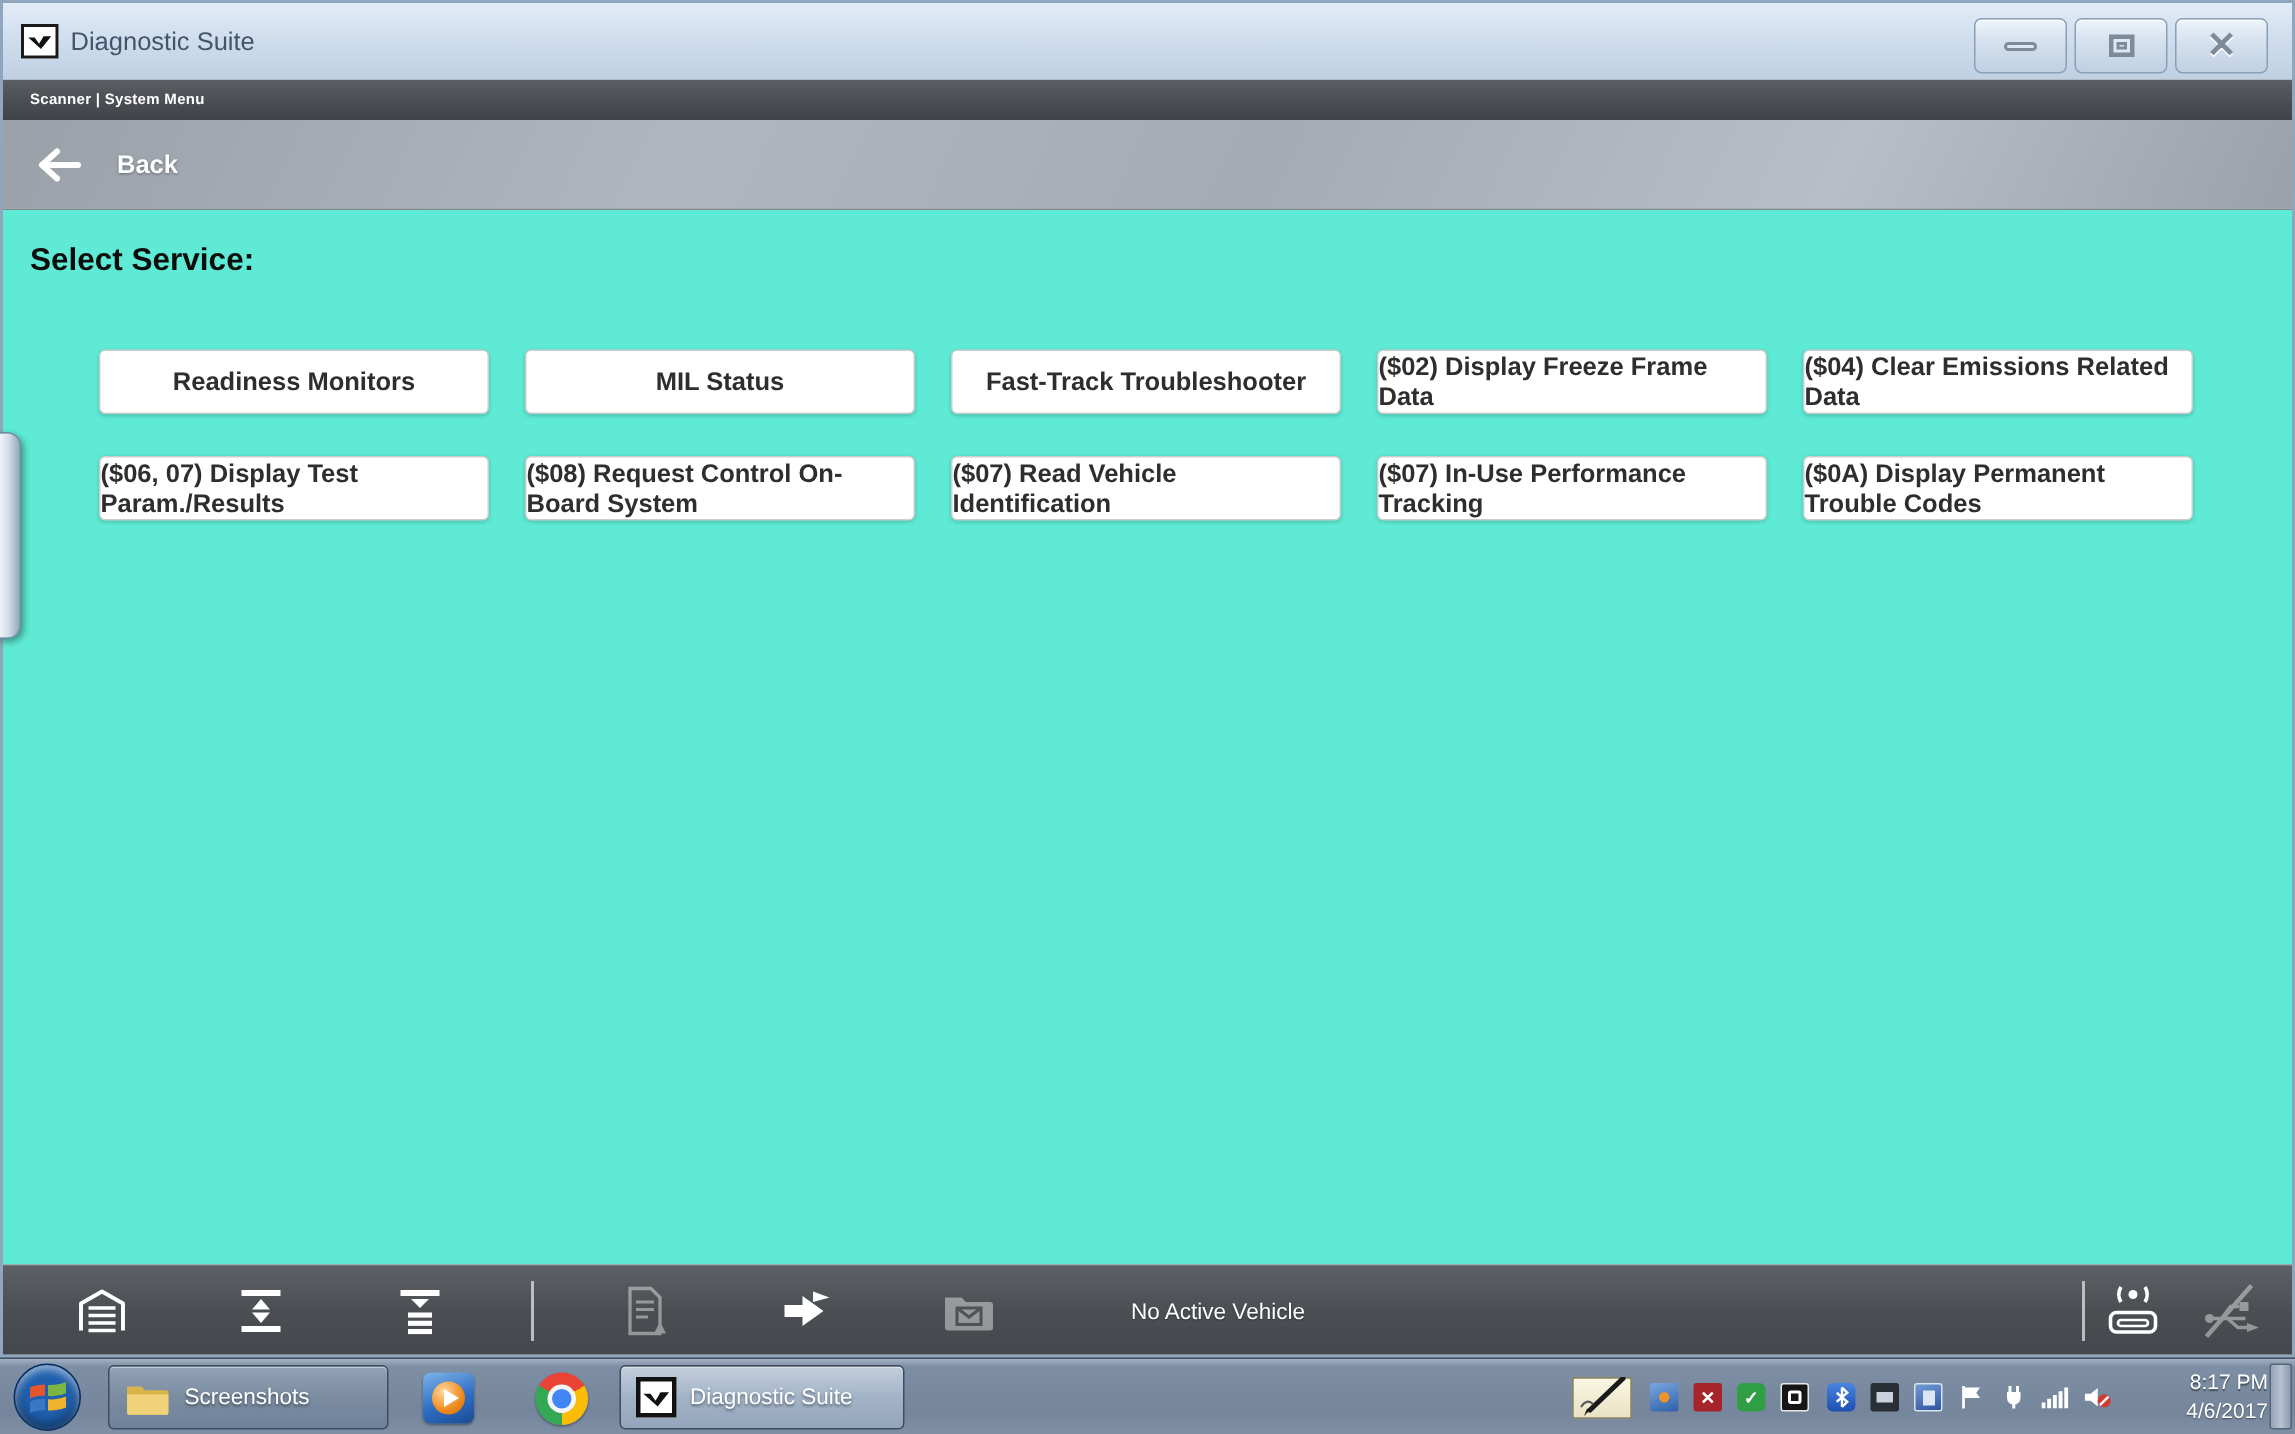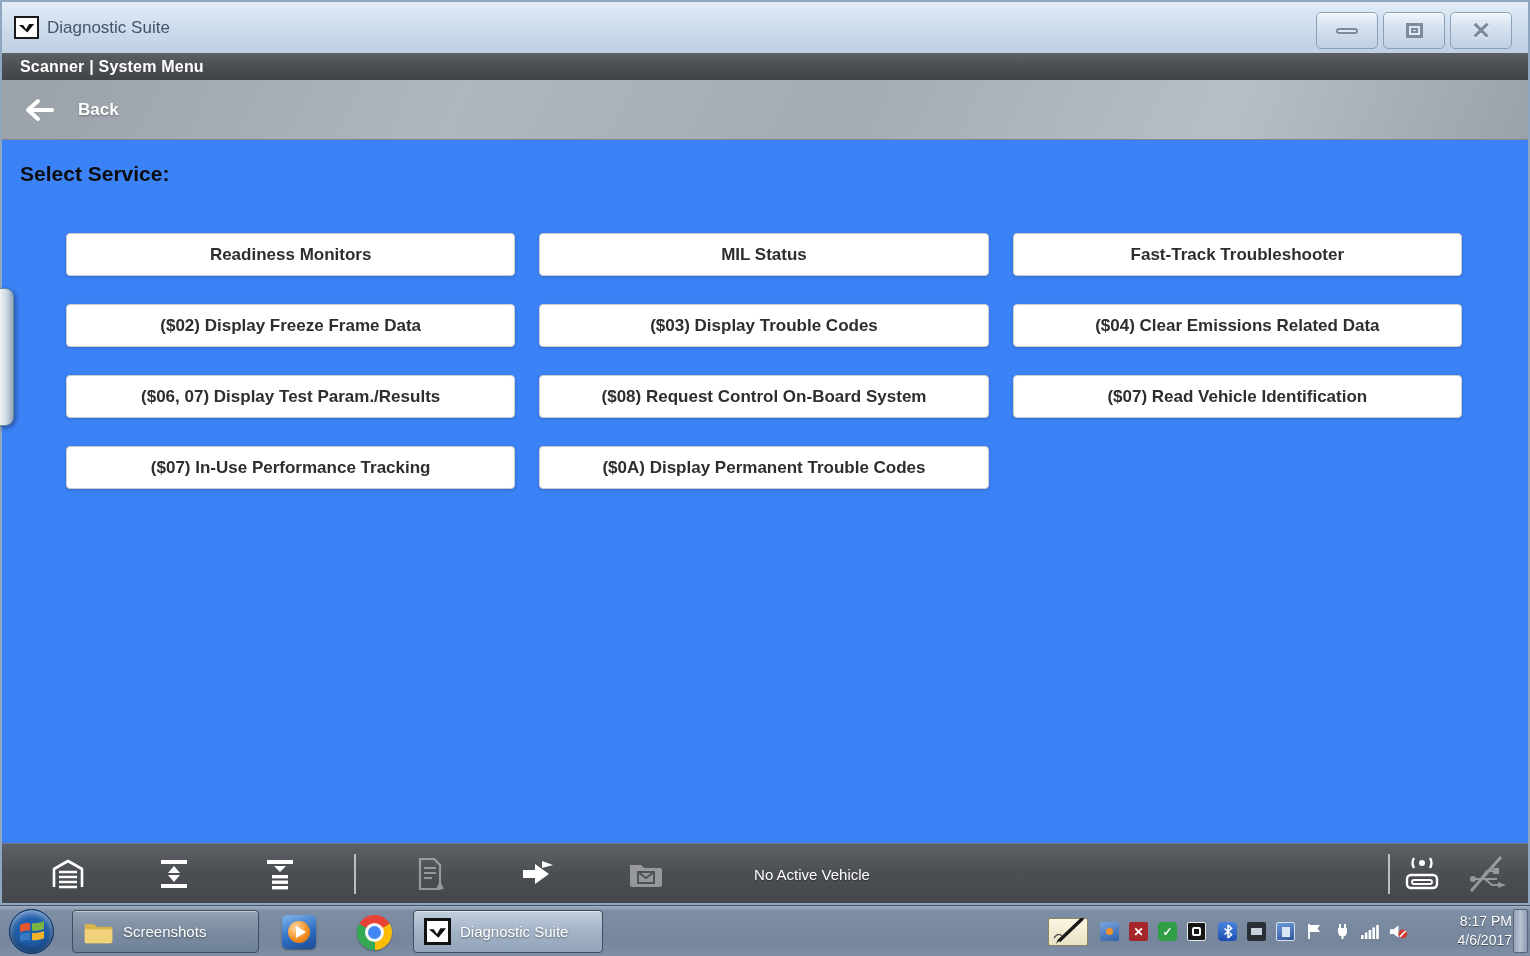"Scanner | System Menu" .menubar { font-size: 16px -> 10px }
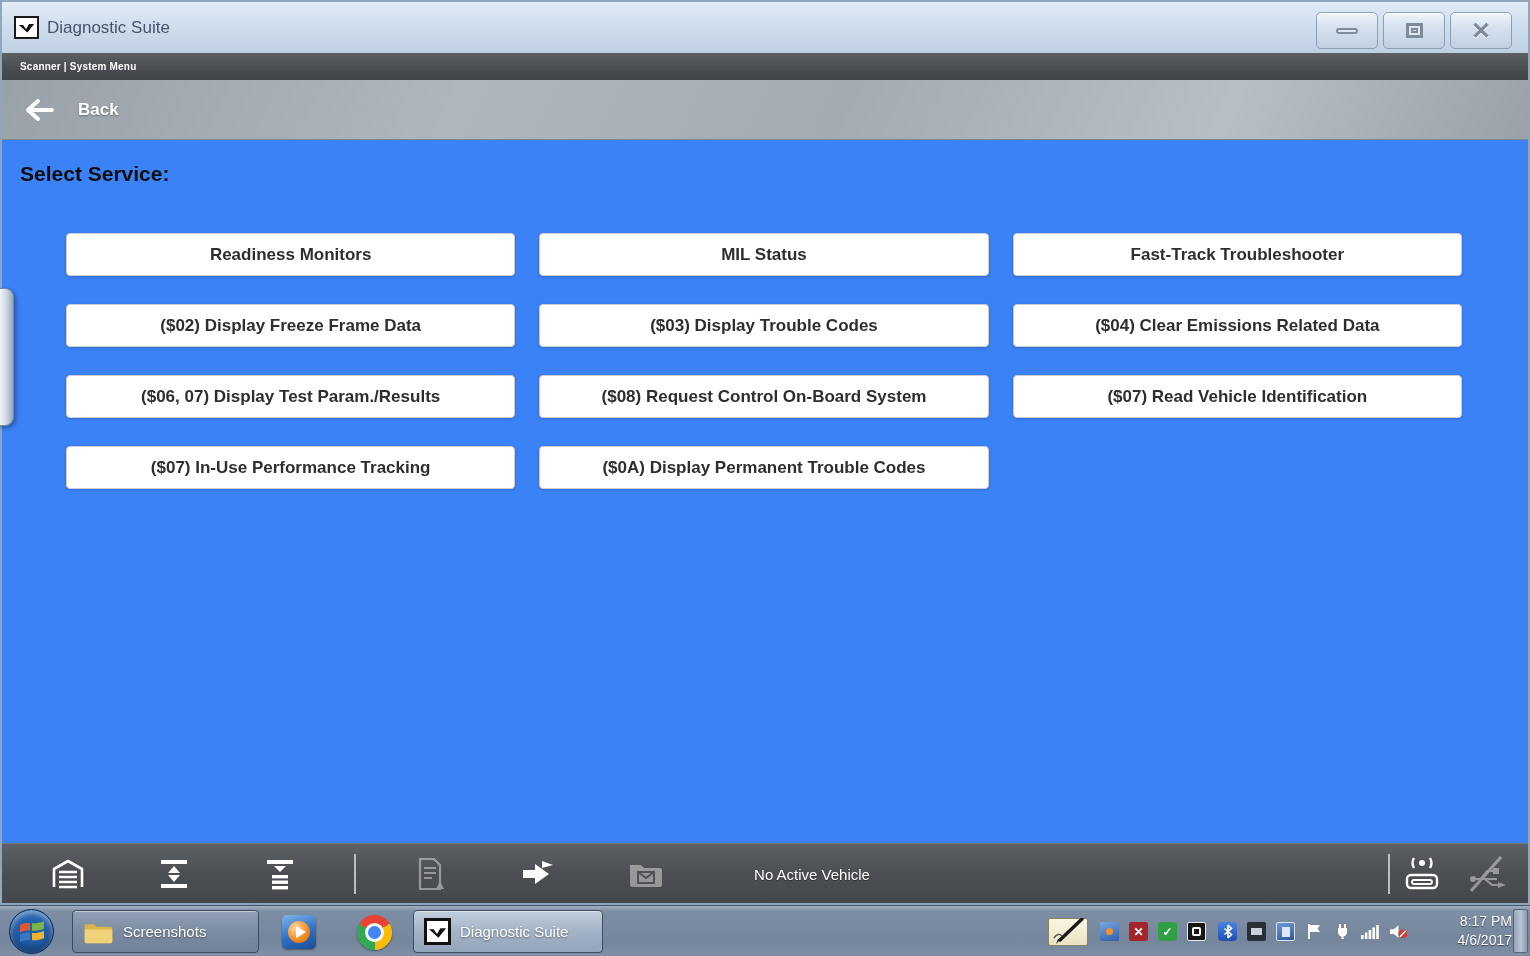"Select Service:" .content { background: #3b82f6 -> #5eead4 }
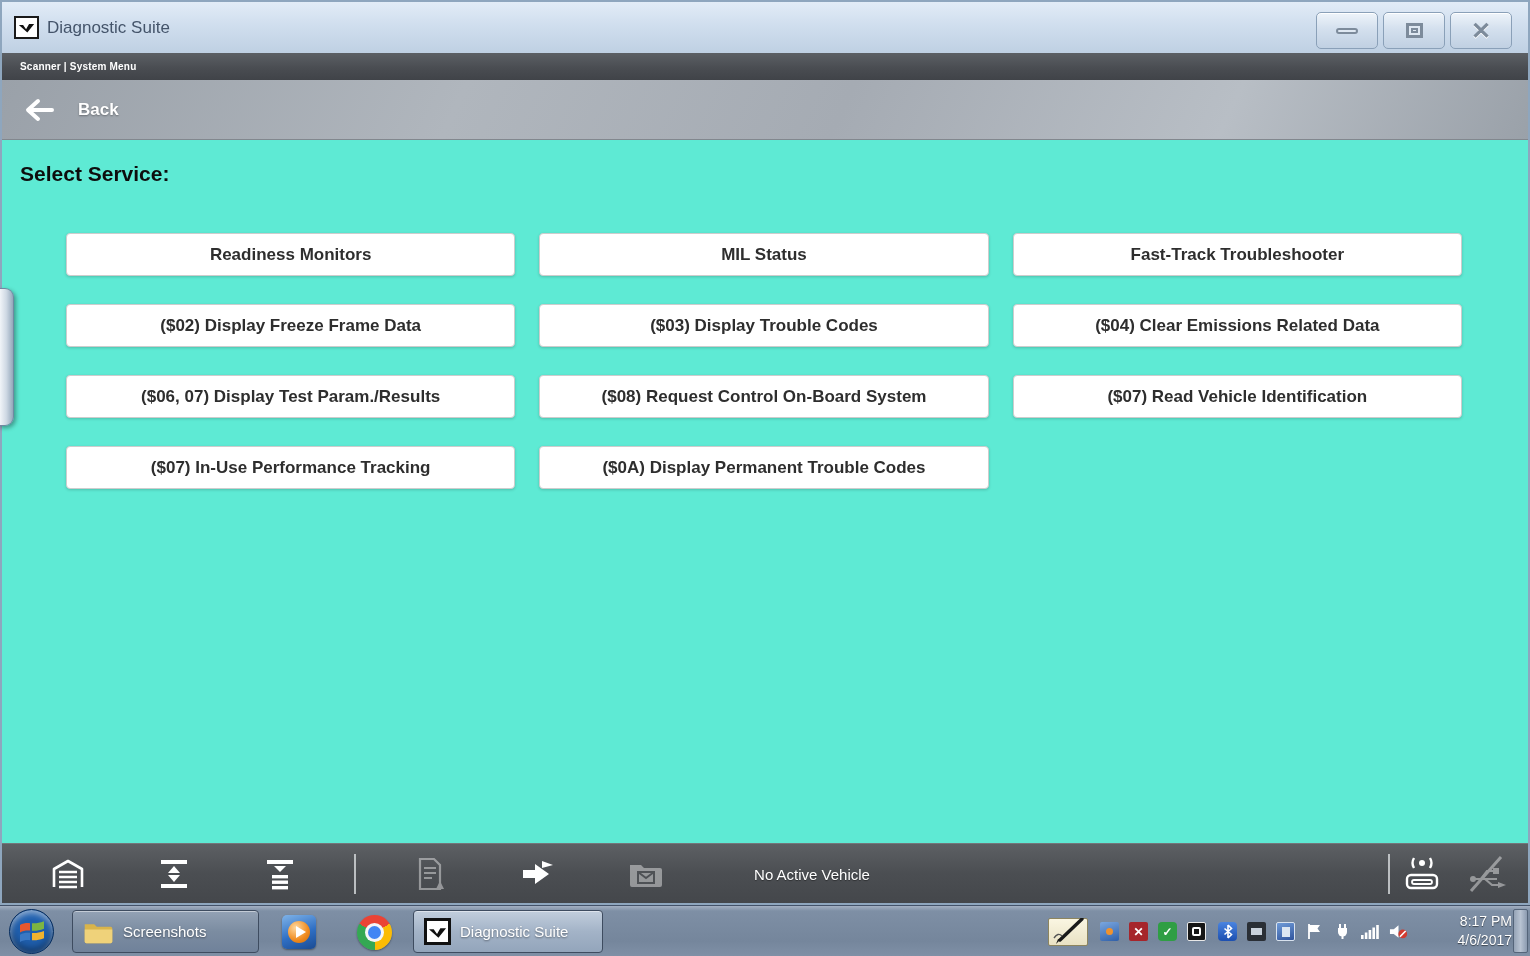"Readiness Monitors" .services { grid-template-columns: repeat(3,1fr) -> repeat(5,1fr) }
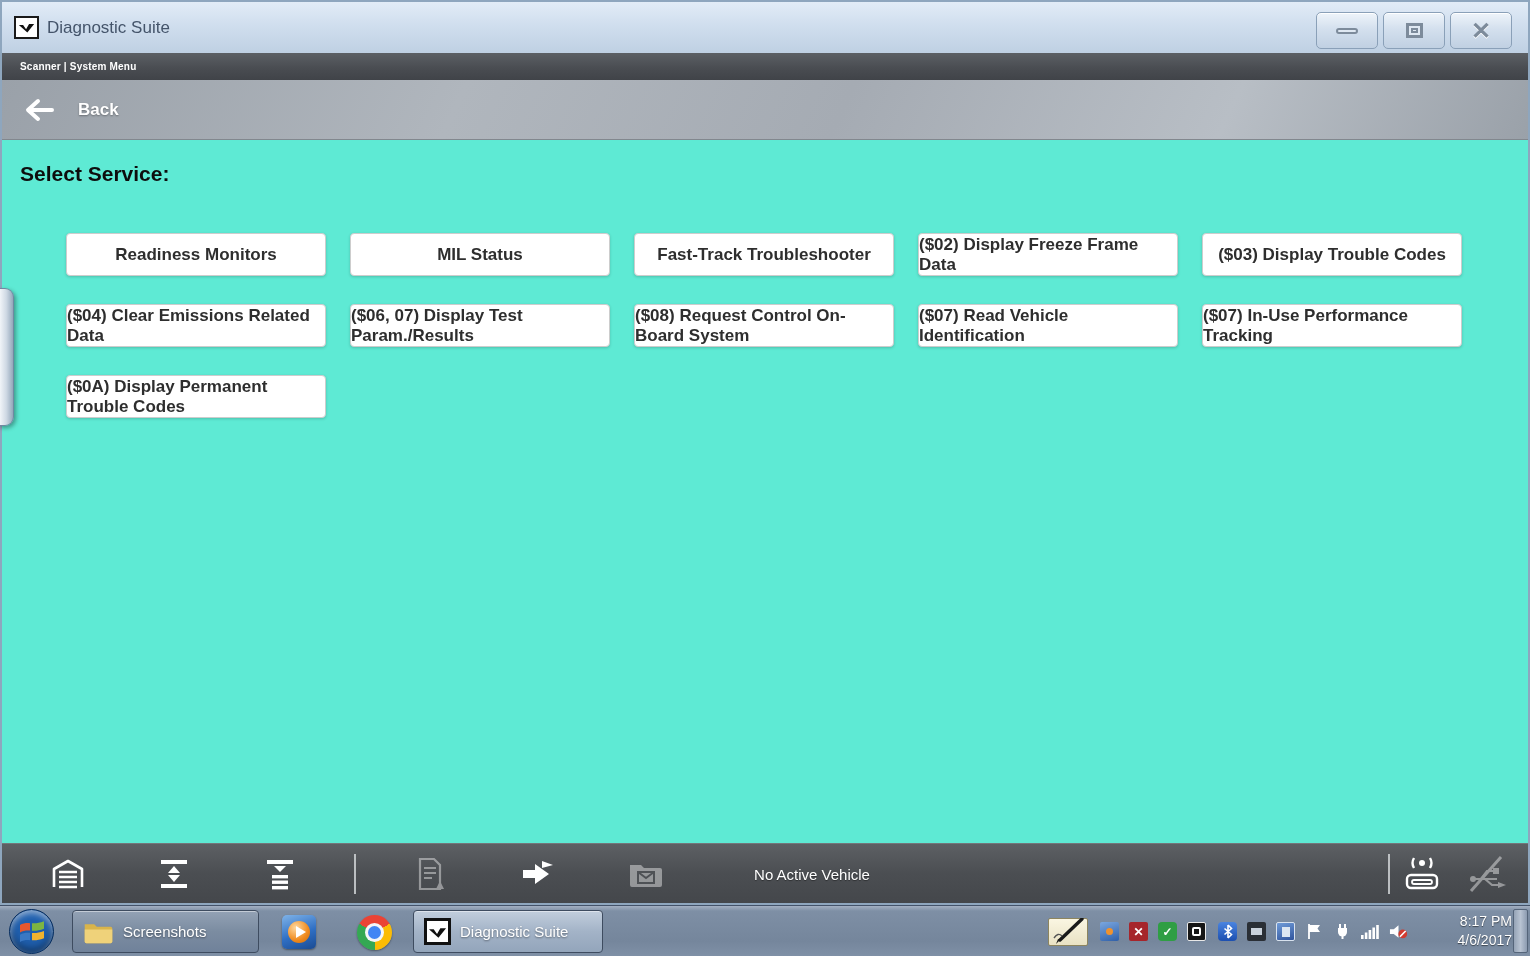"($03) Display Trouble Codes" div.svc-btn { html: <div>($03) Display Trouble Codes</div> -> none }
